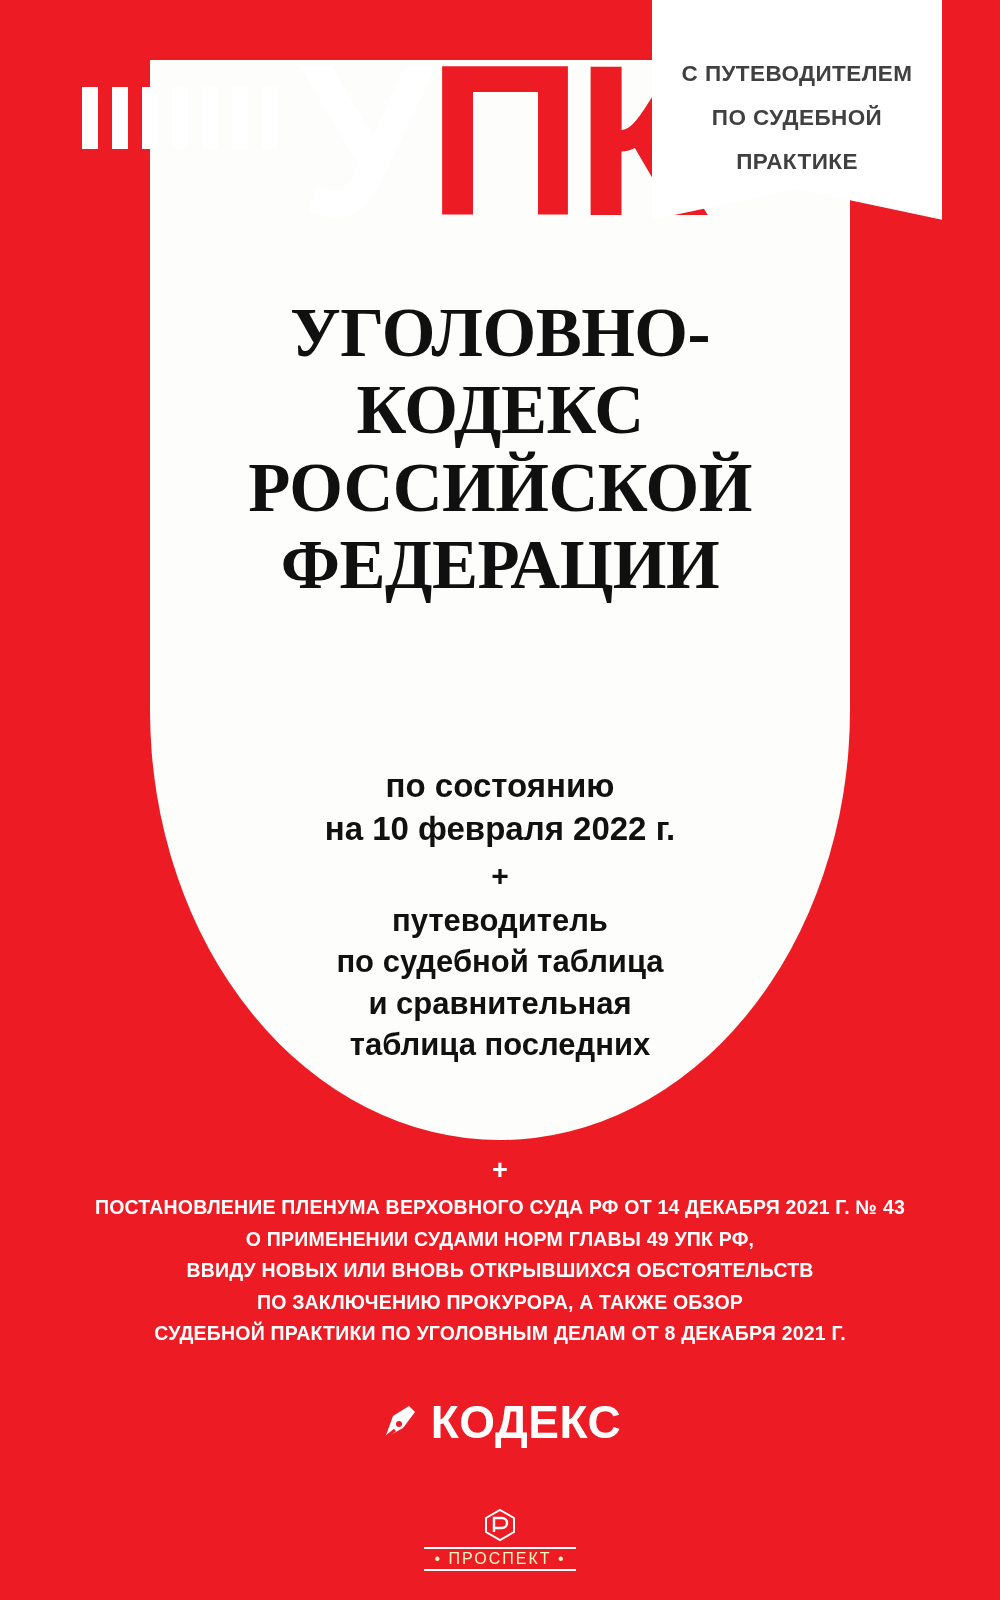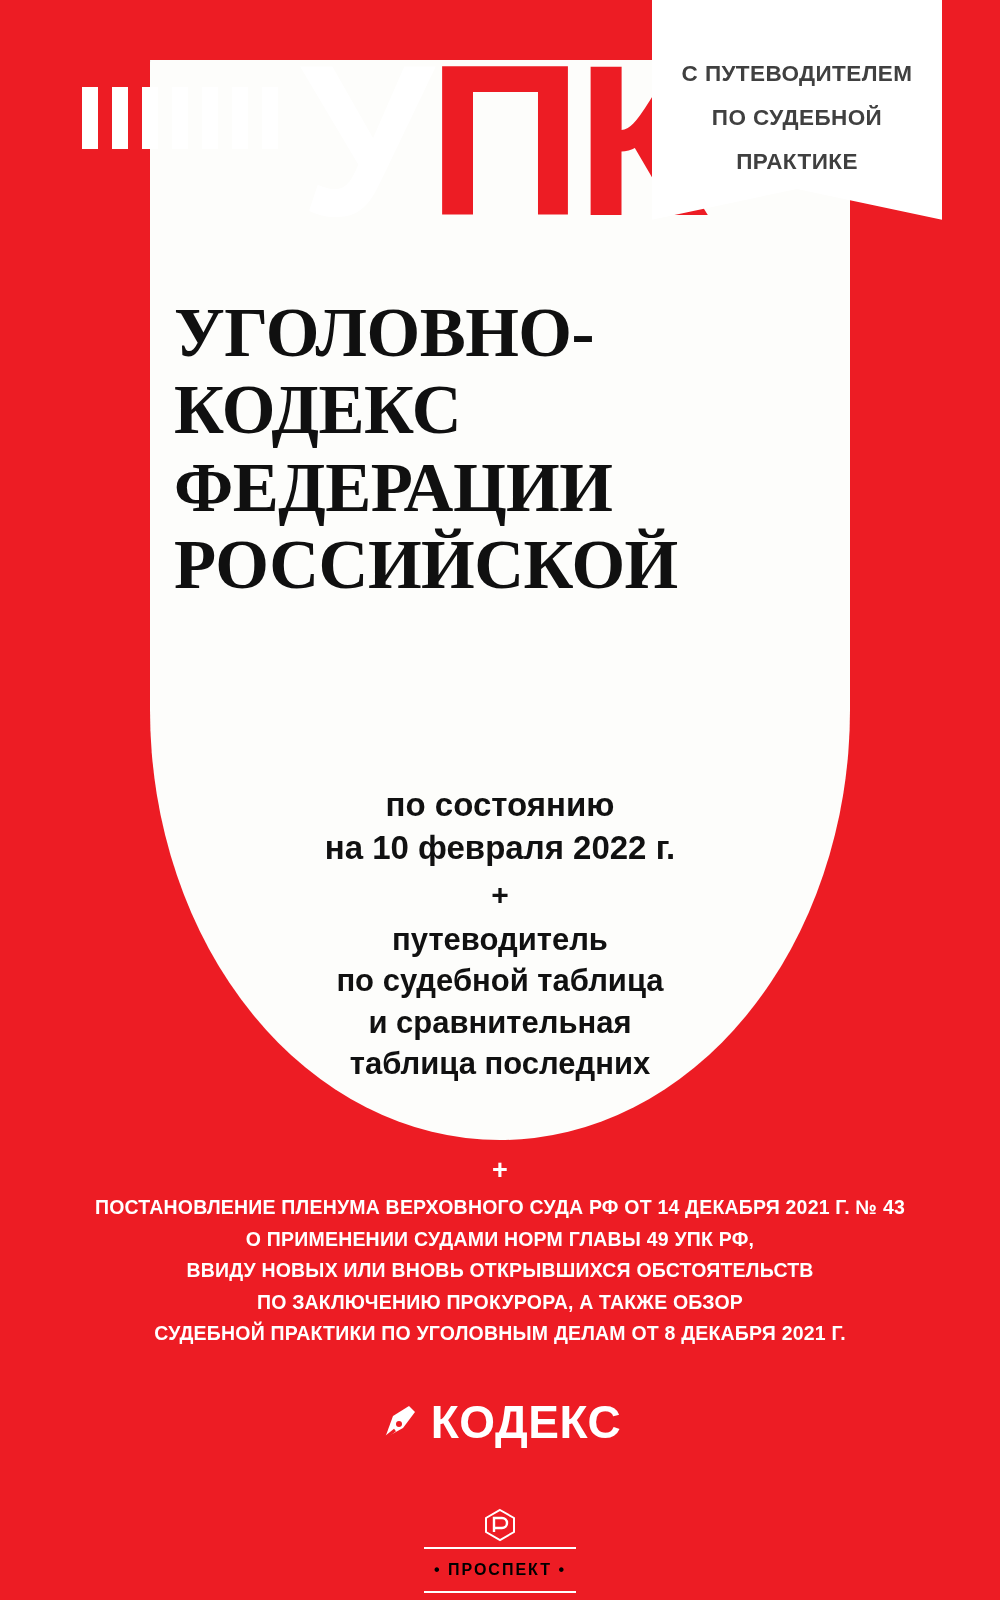"УГОЛОВНО-" .title-block { padding-left: 24px -> none; text-align: left -> center }
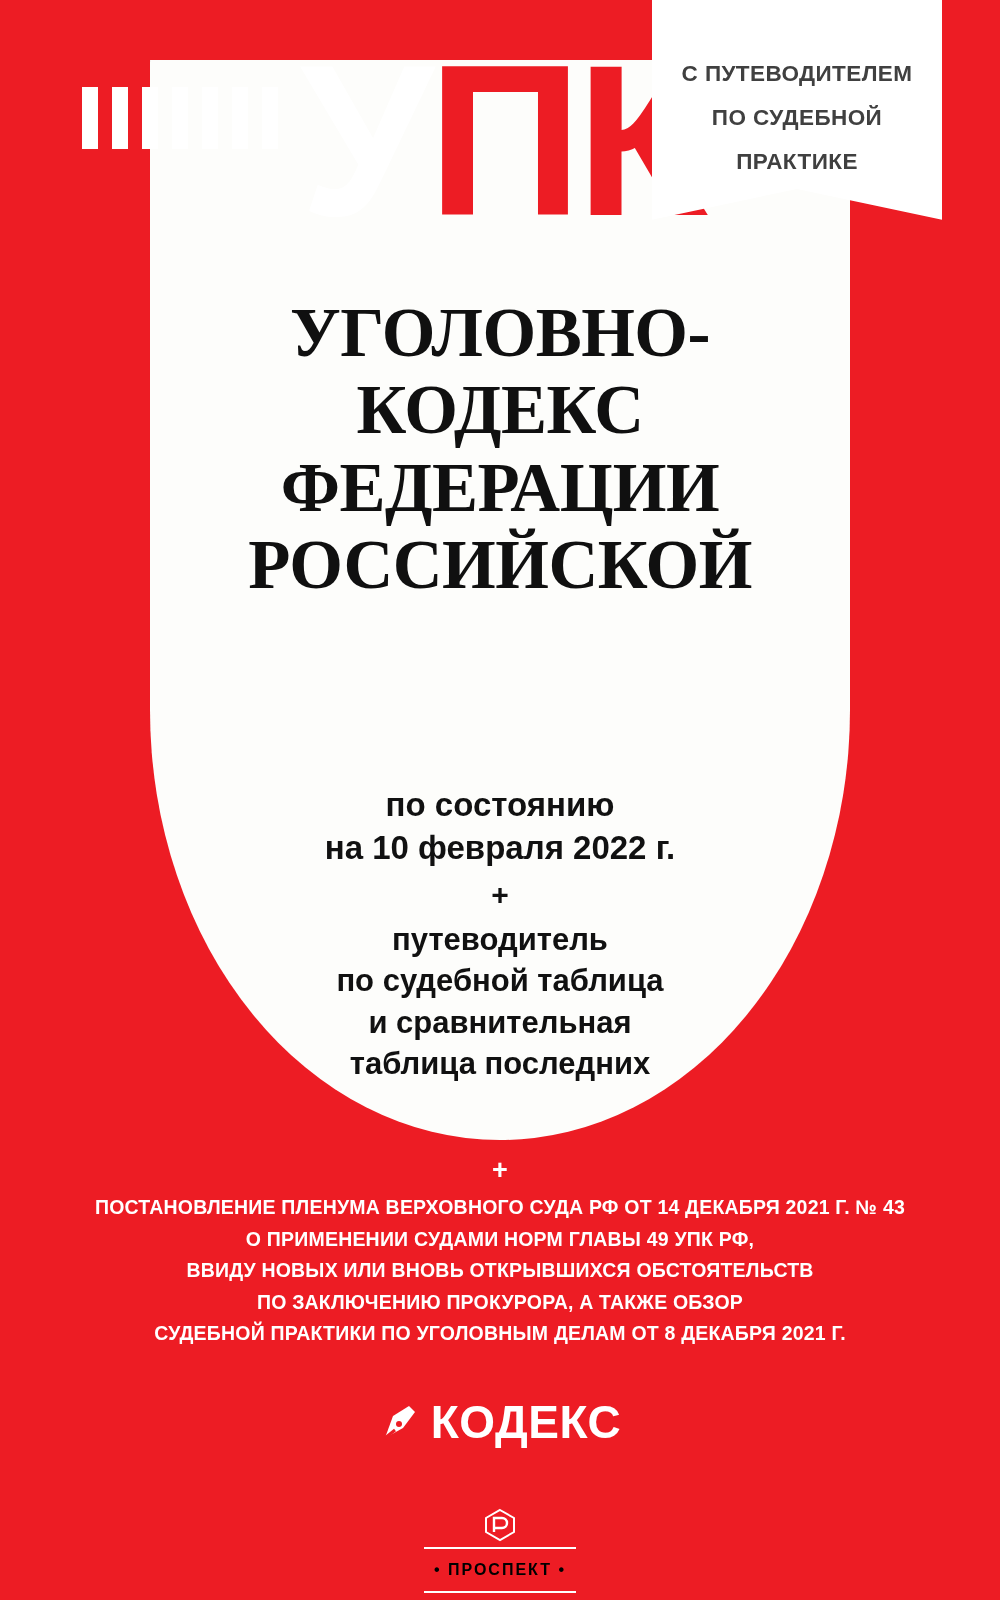"ФЕДЕРАЦИИ" div.tline { order: before "РОССИЙСКОЙ" -> after "РОССИЙСКОЙ" }
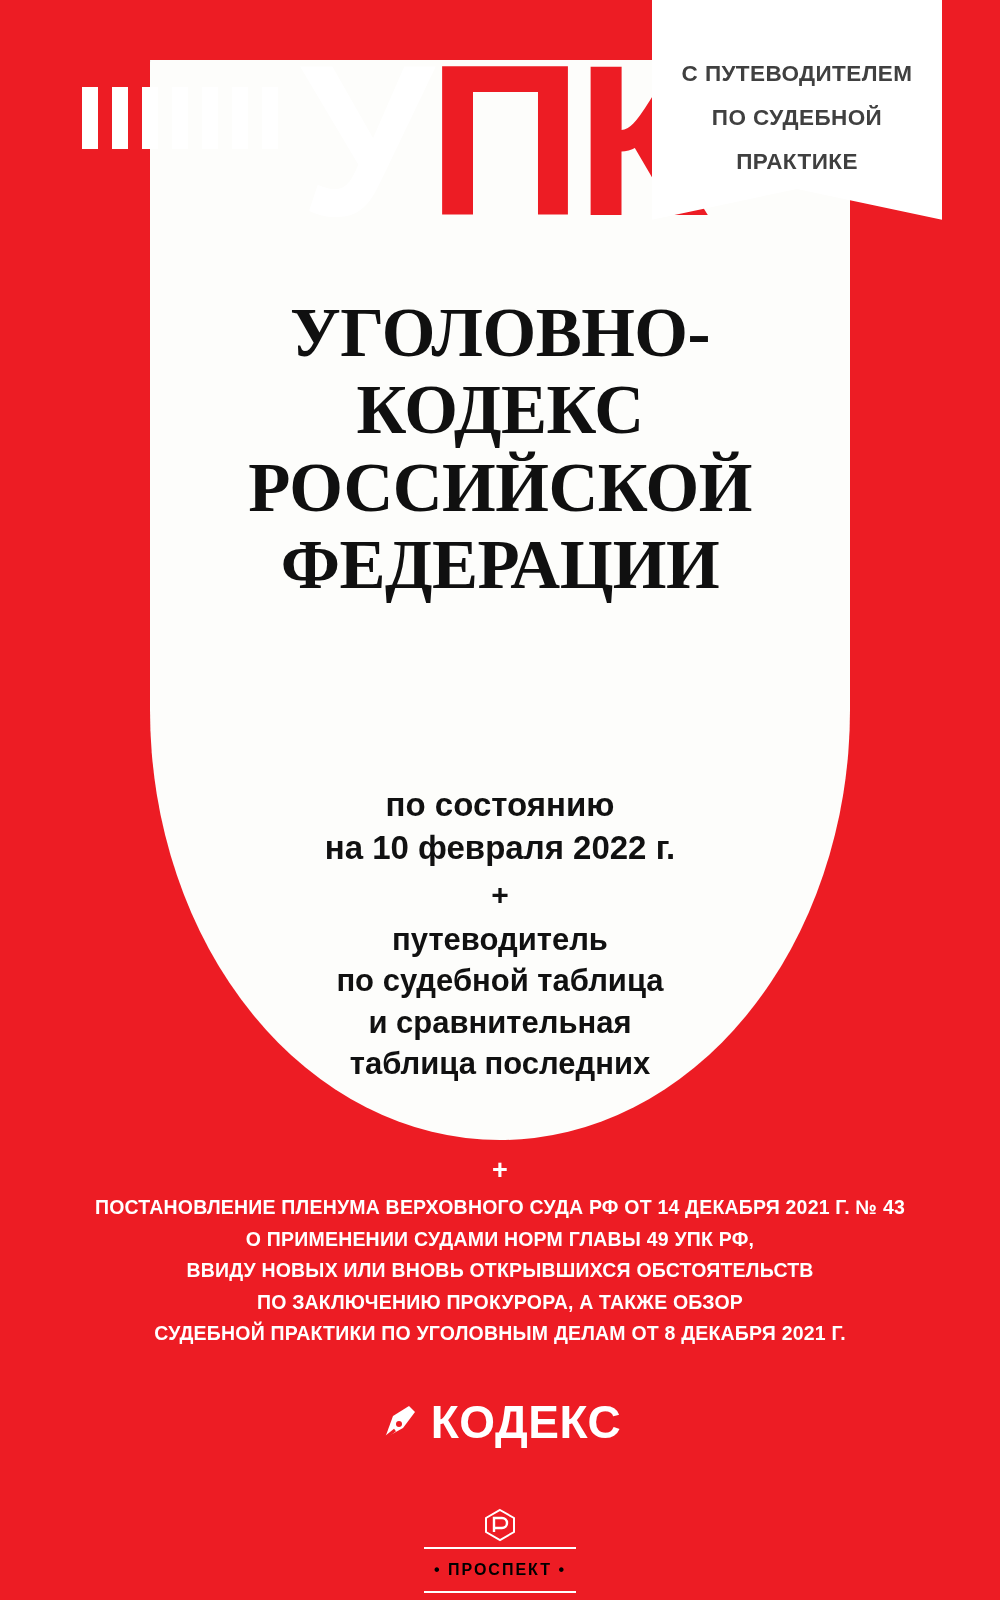"по состоянию" .state-block { margin-top: 19px -> none }
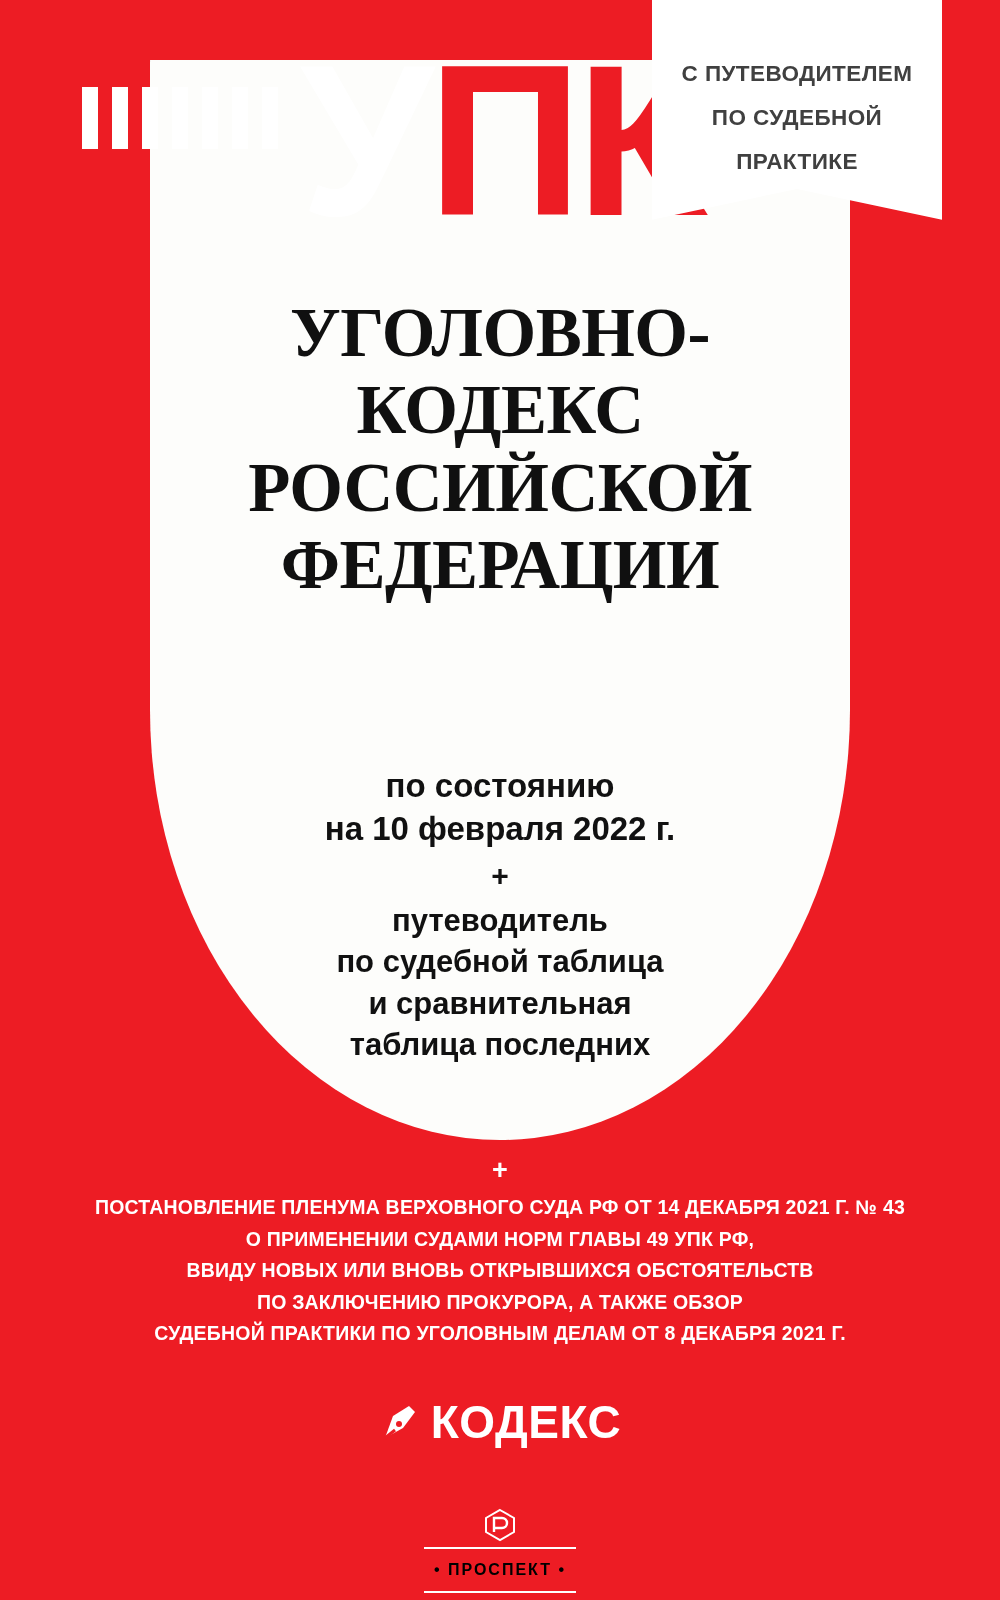"• ПРОСПЕКТ •" .prospekt .ptext { color: #000000 -> #fef9c3; font-weight: bold -> normal; padding: 12px 10px -> 1px 10px }
